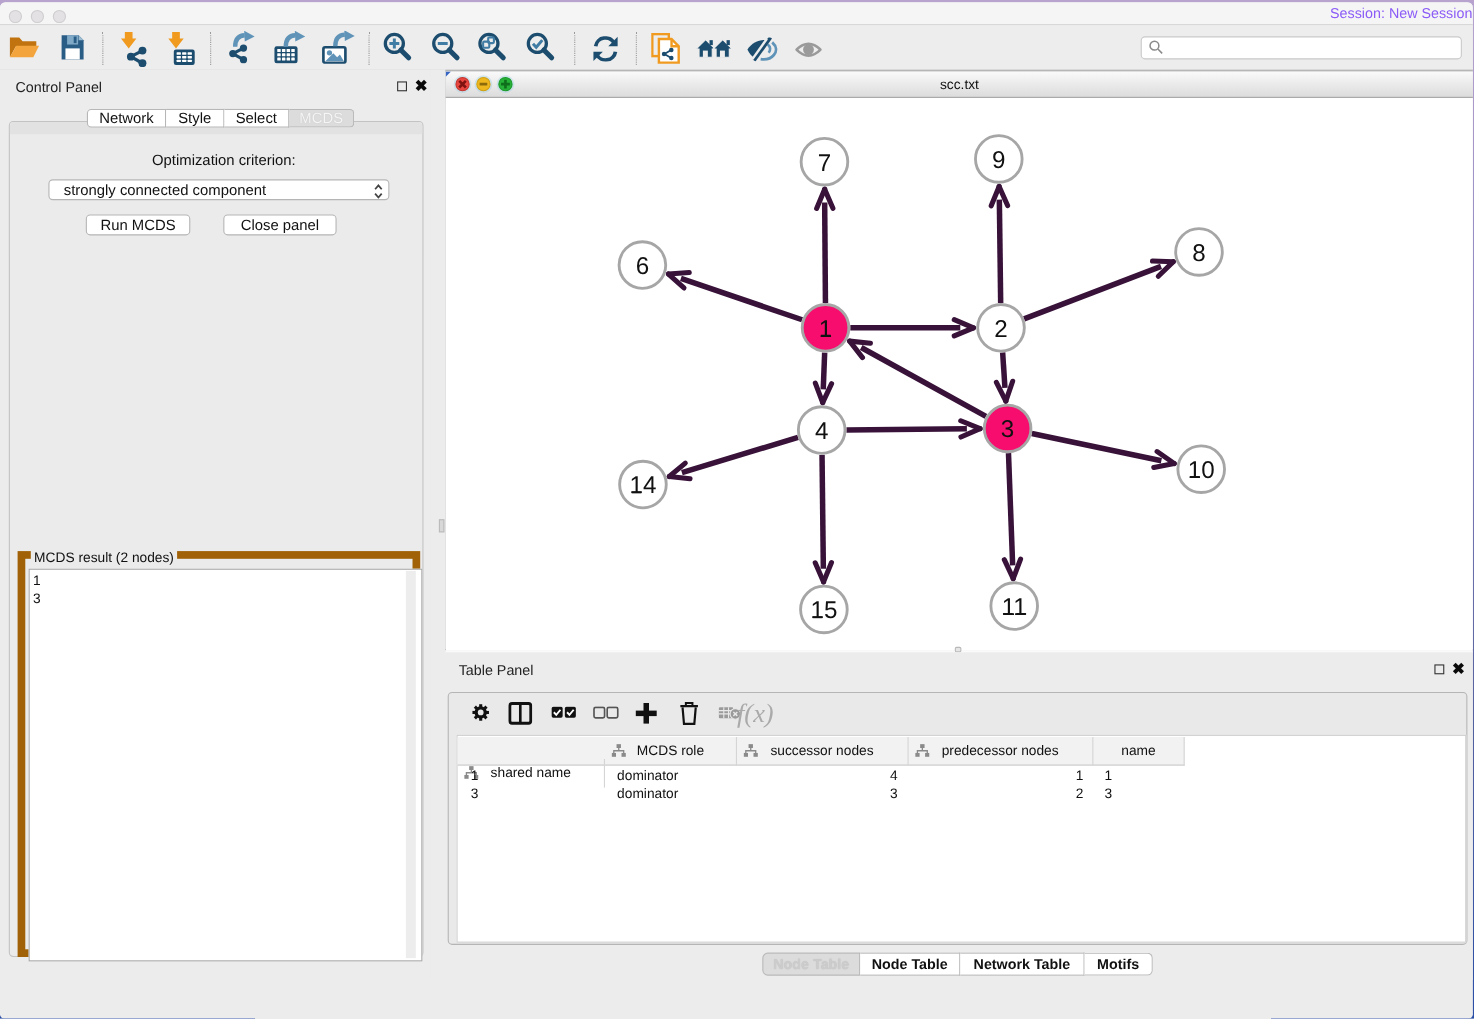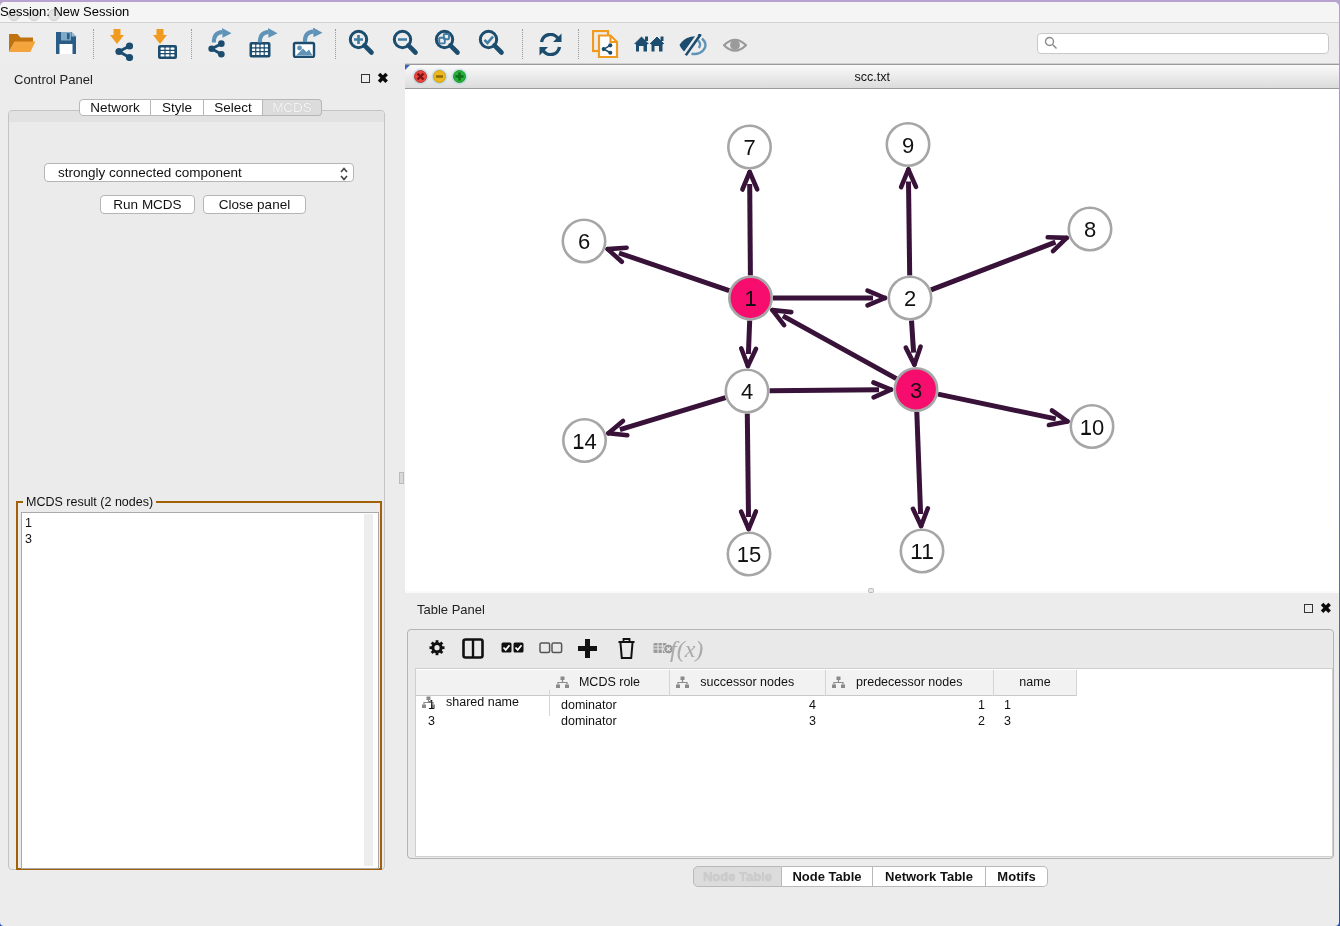"Session: New Session" #title { color: #000000 -> #8b5cf6; text-align: left -> right }
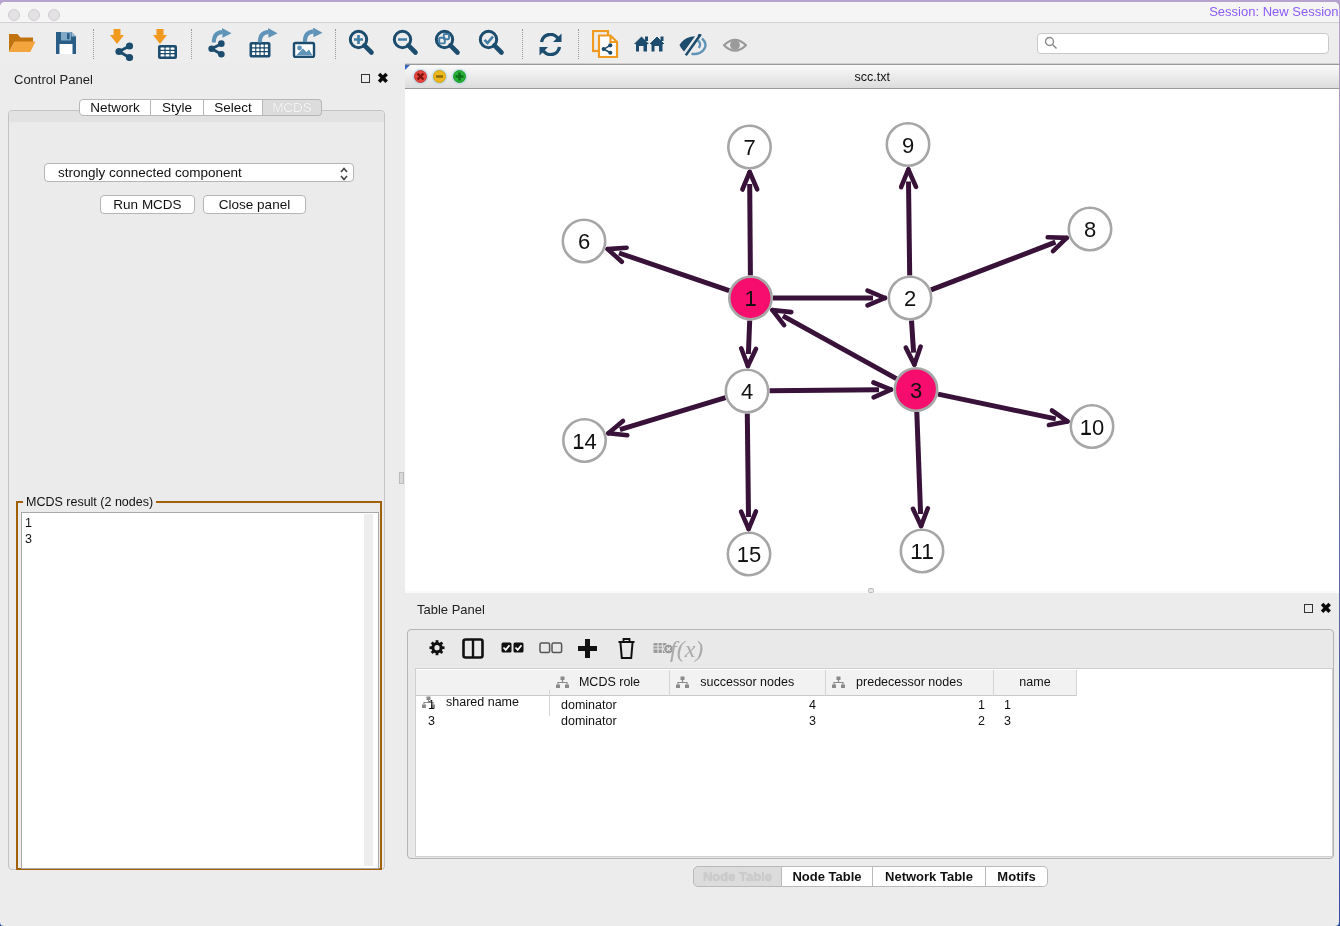"Optimization criterion:" div { html: none -> <div>Optimization criterion:</div> }
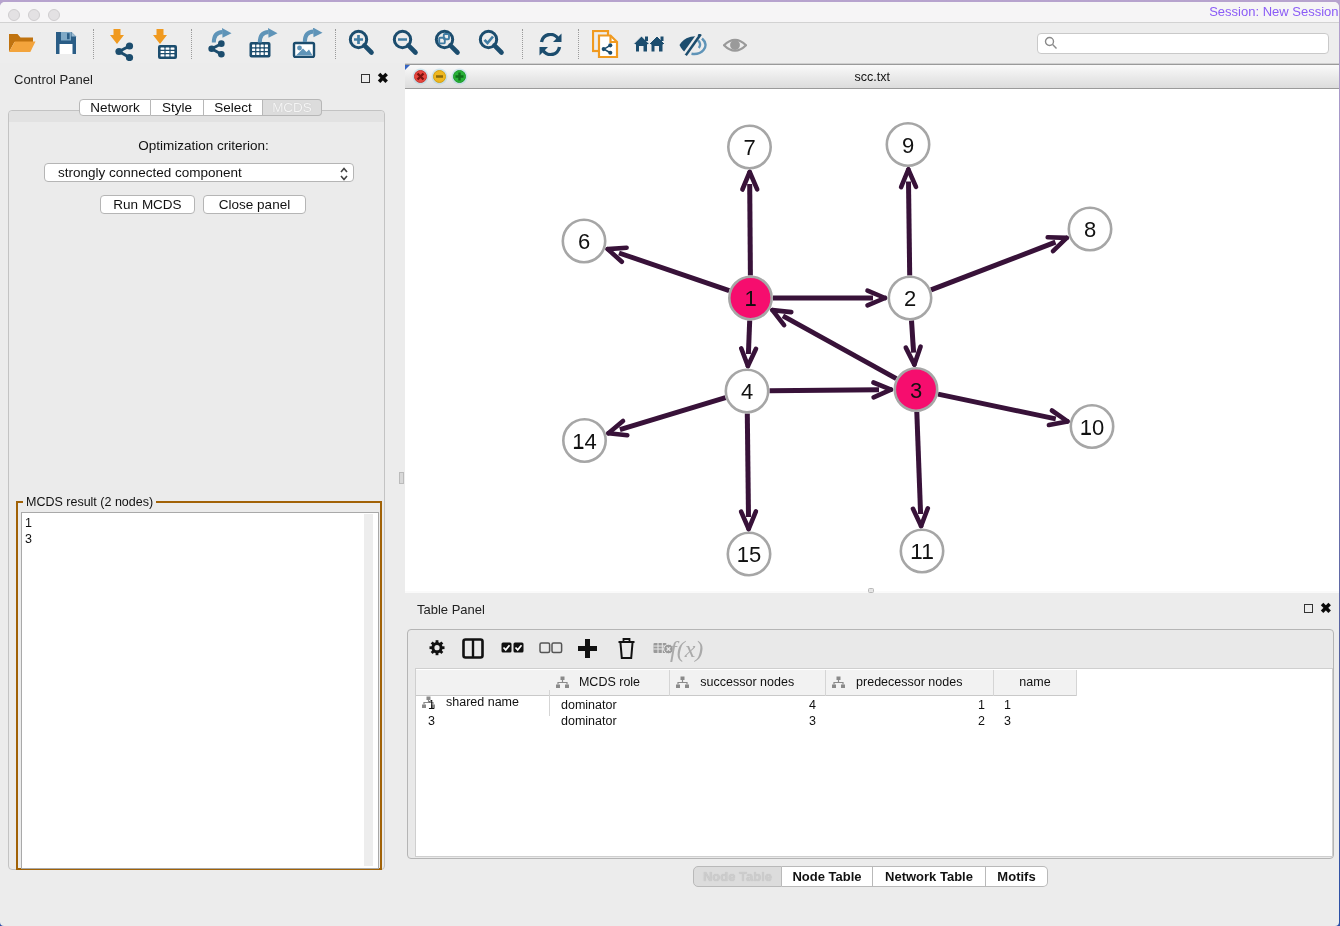"Run MCDS" div.btn { left: 100px -> 78px }
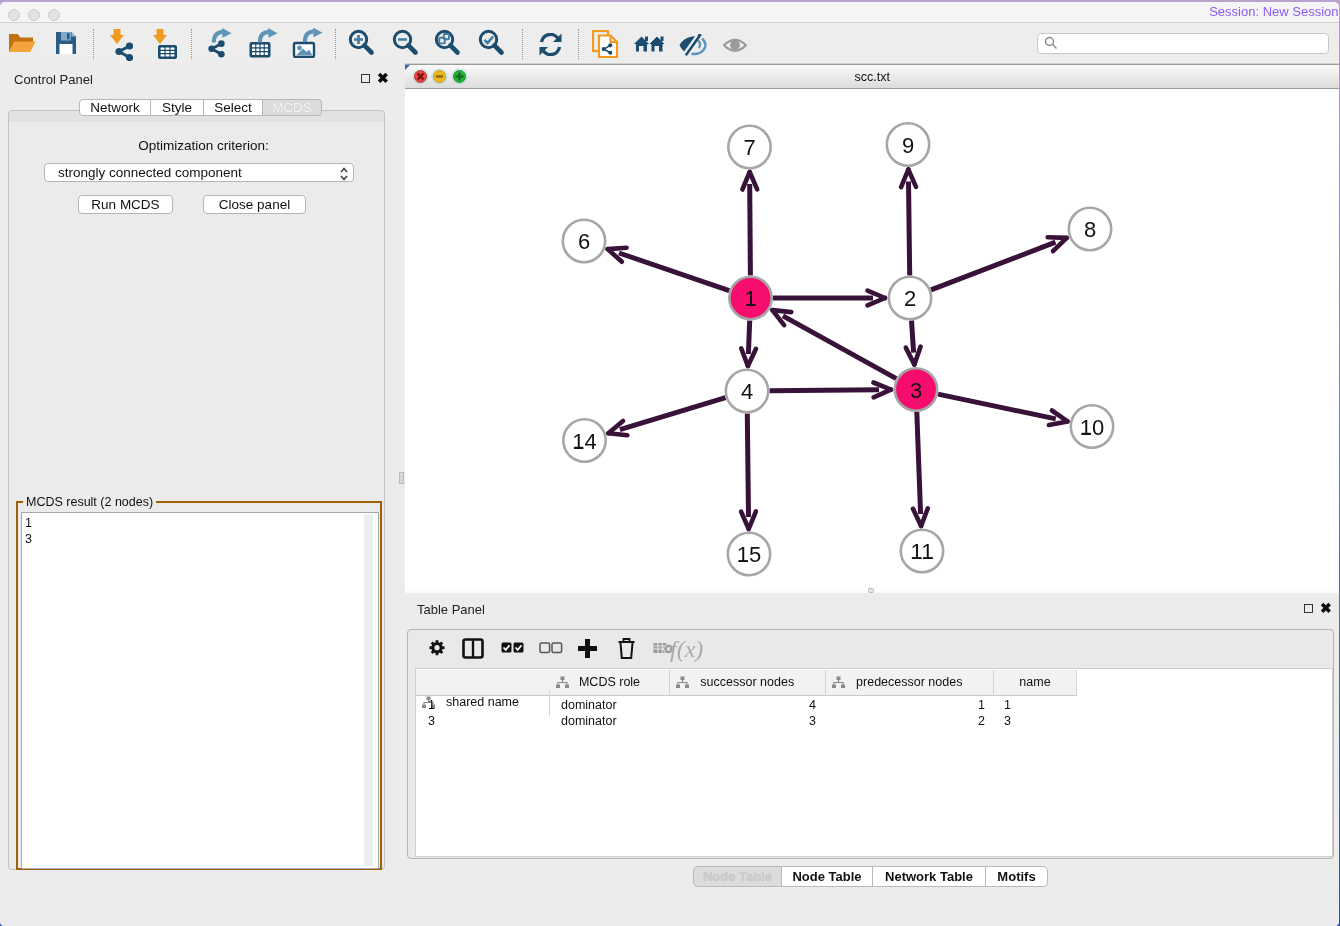"MCDS result (2 nodes)" #fieldset { border: 2px solid #a16207 -> 7px solid #a16207 }
